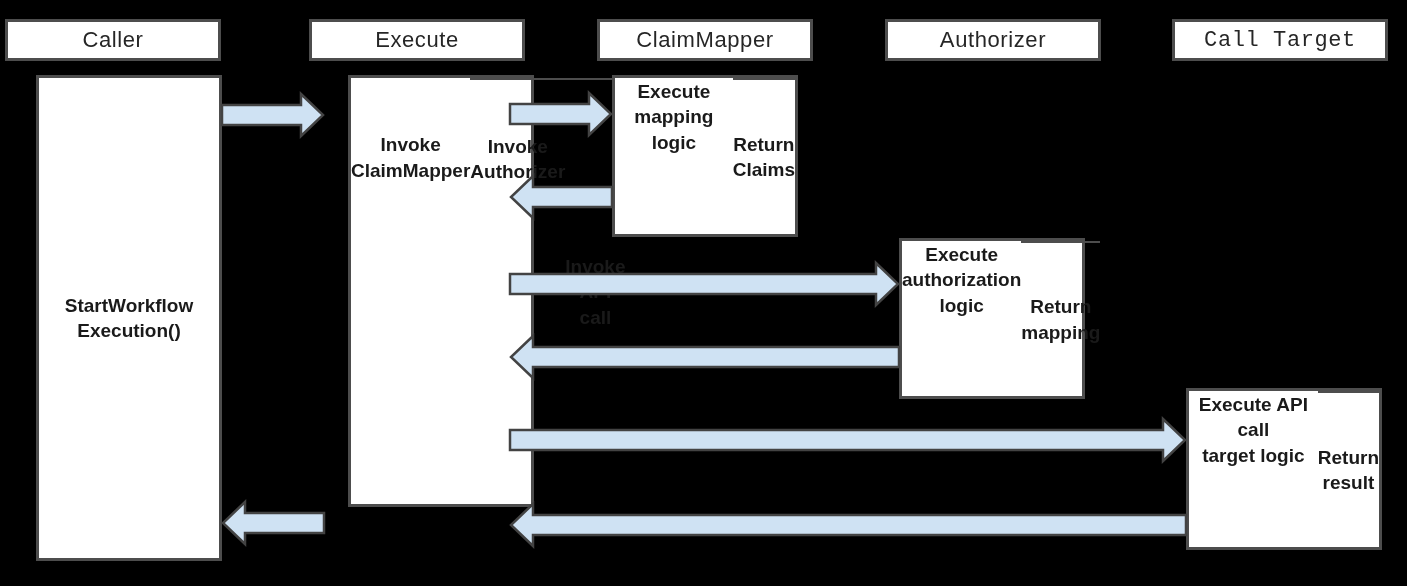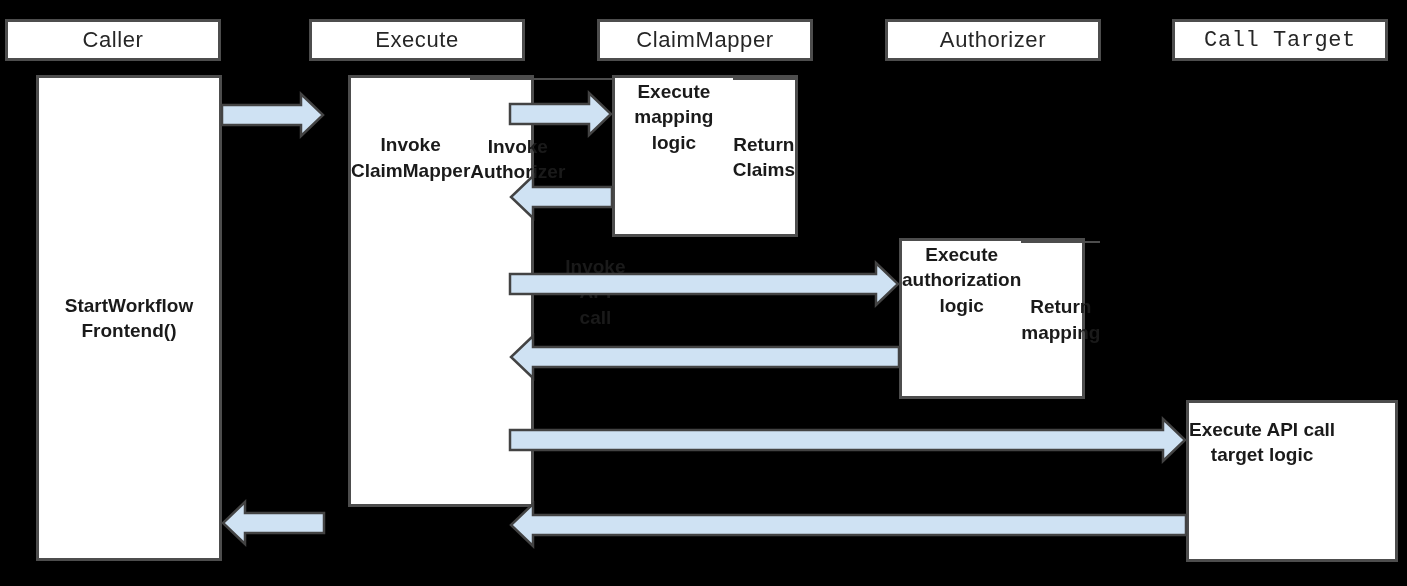"StartWorkflow" div.cell { text: Frontend -> Execution }
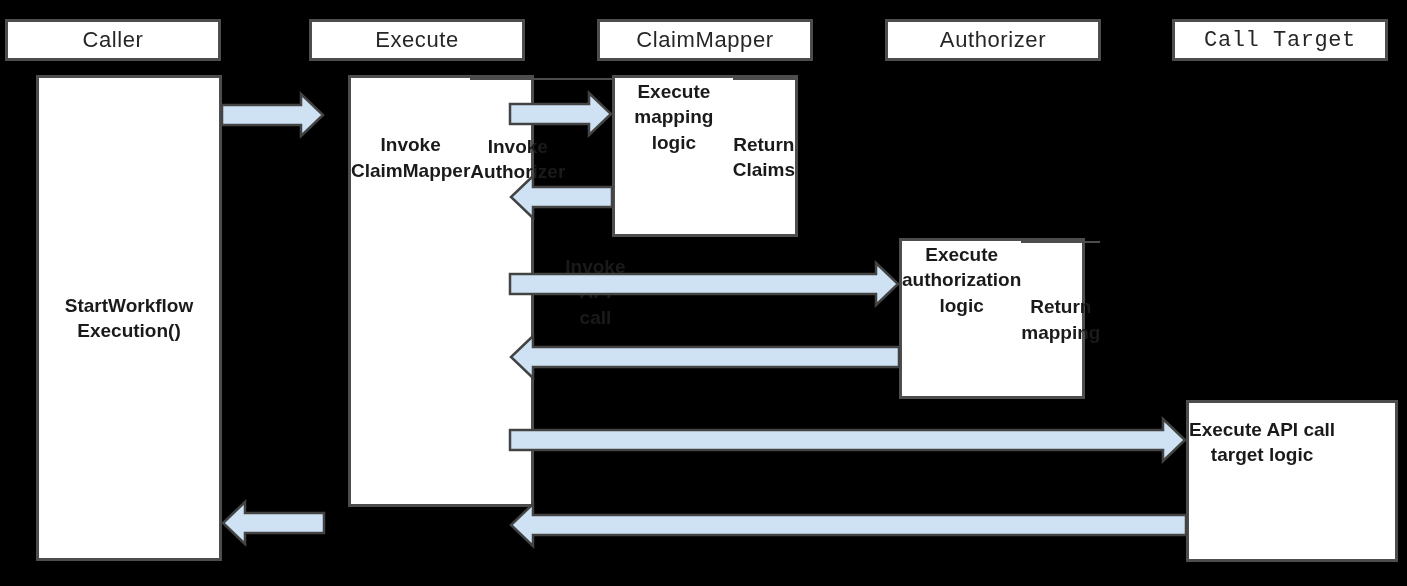"Execute API call" #calltarget-box { top: 400px -> 388px; width: 212px -> 196px }
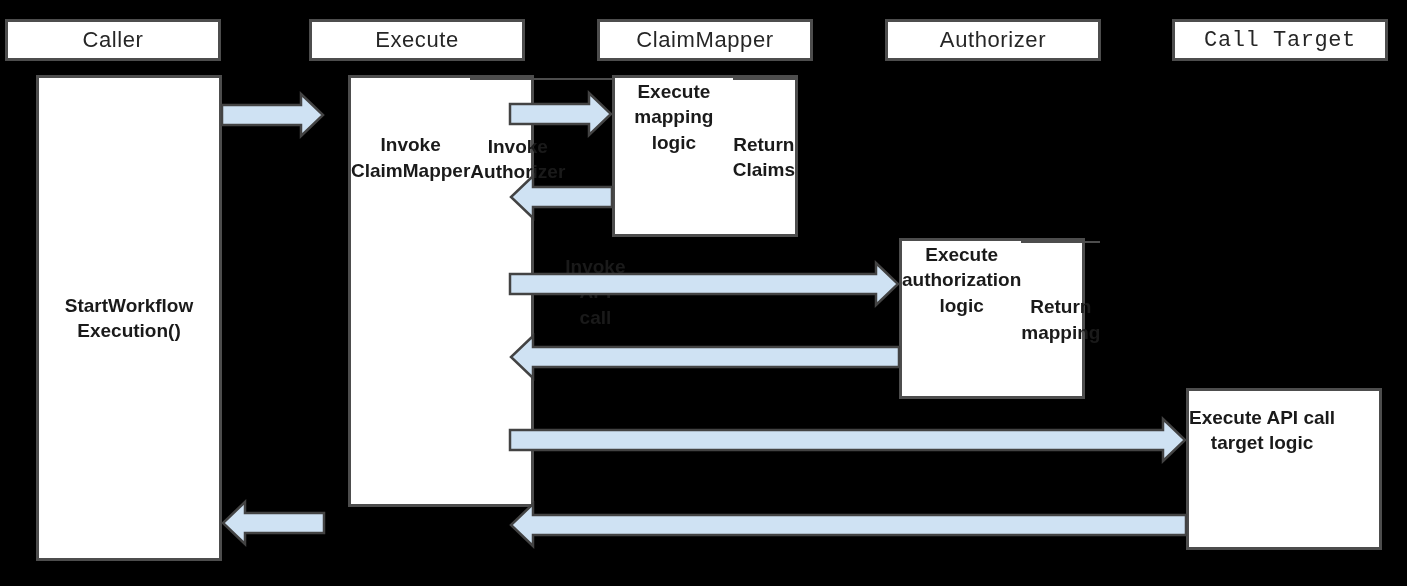"Return result" div.cell { html: none -> <div>Return result</div> }
